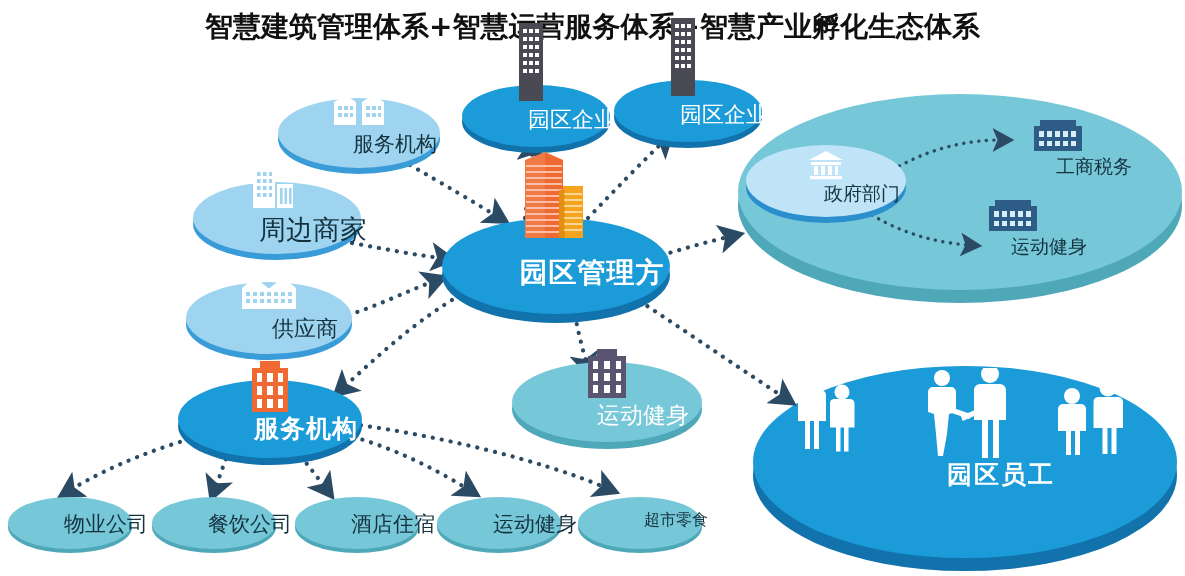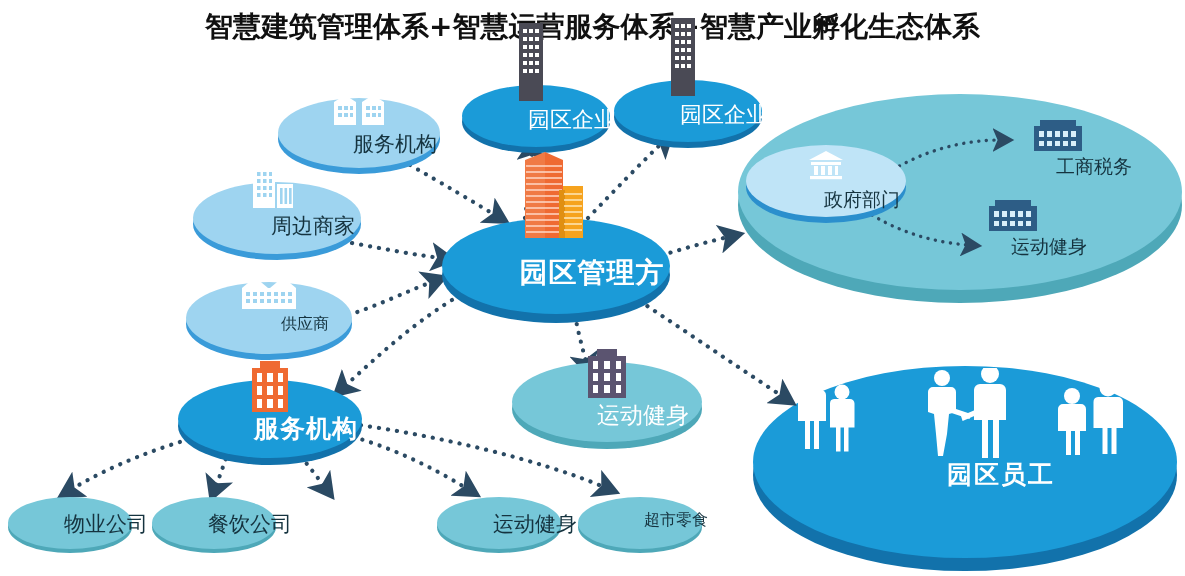"政府部门" div.label { top: 42px -> 36px }
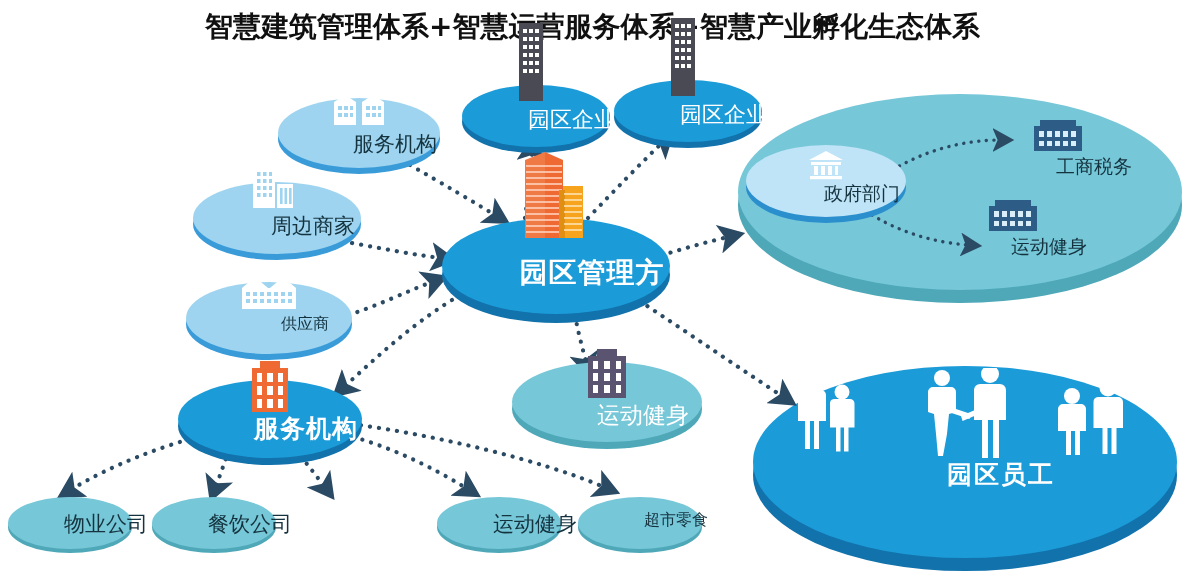"周边商家" div.label { font-size: 21px -> 27px }
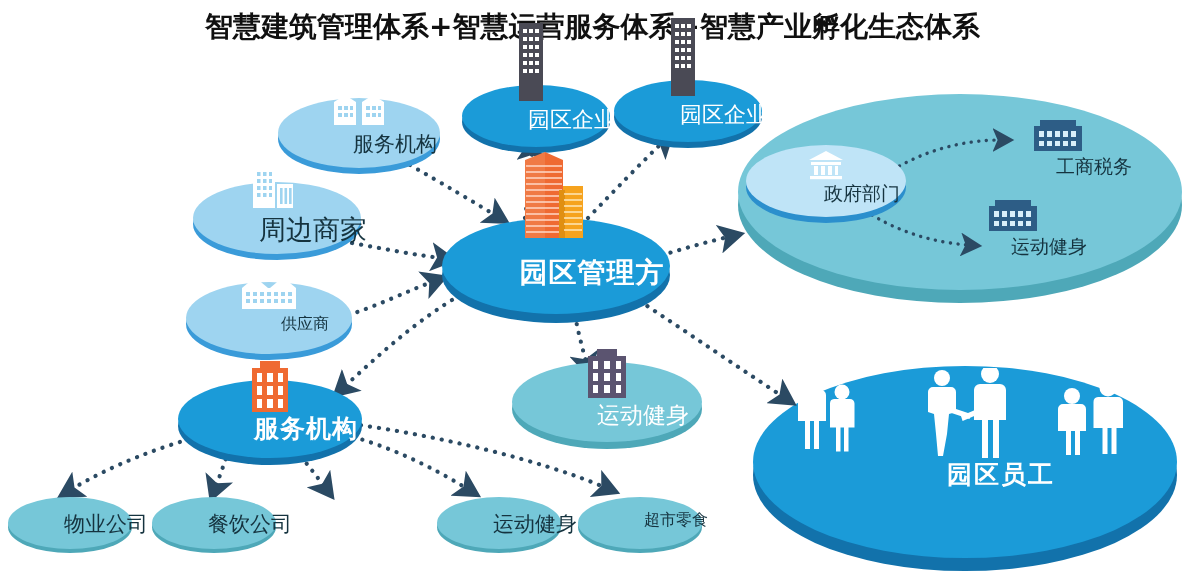"供应商" div.label { font-size: 16px -> 22px }
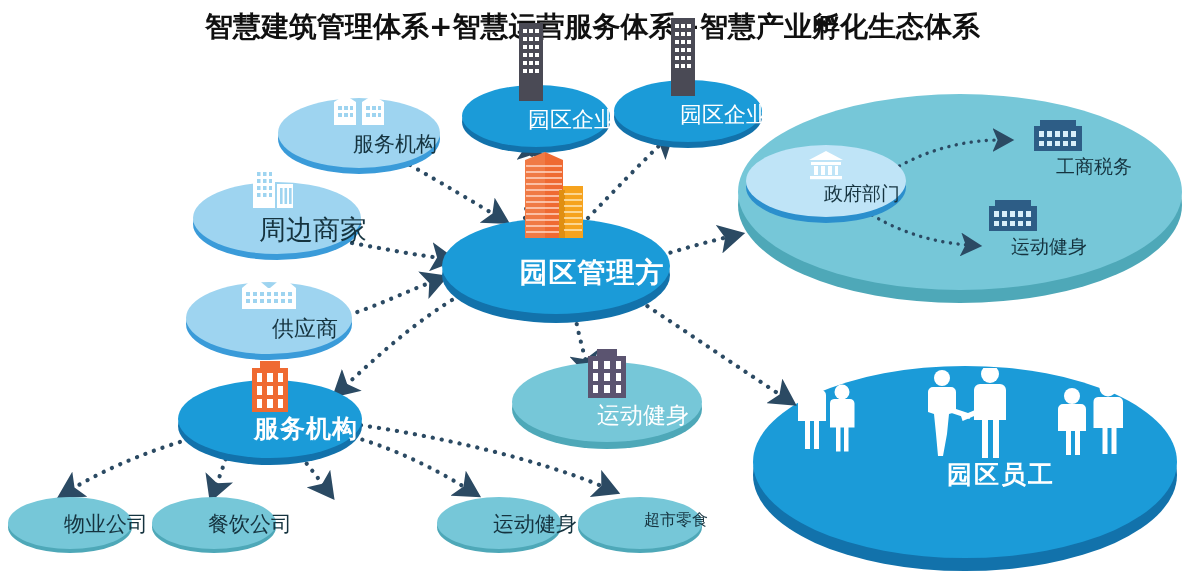"酒店住宿" div.node { html: none -> <div> <div> <div></div> <div></div> </div> <div>酒店住宿</div> </div> }
